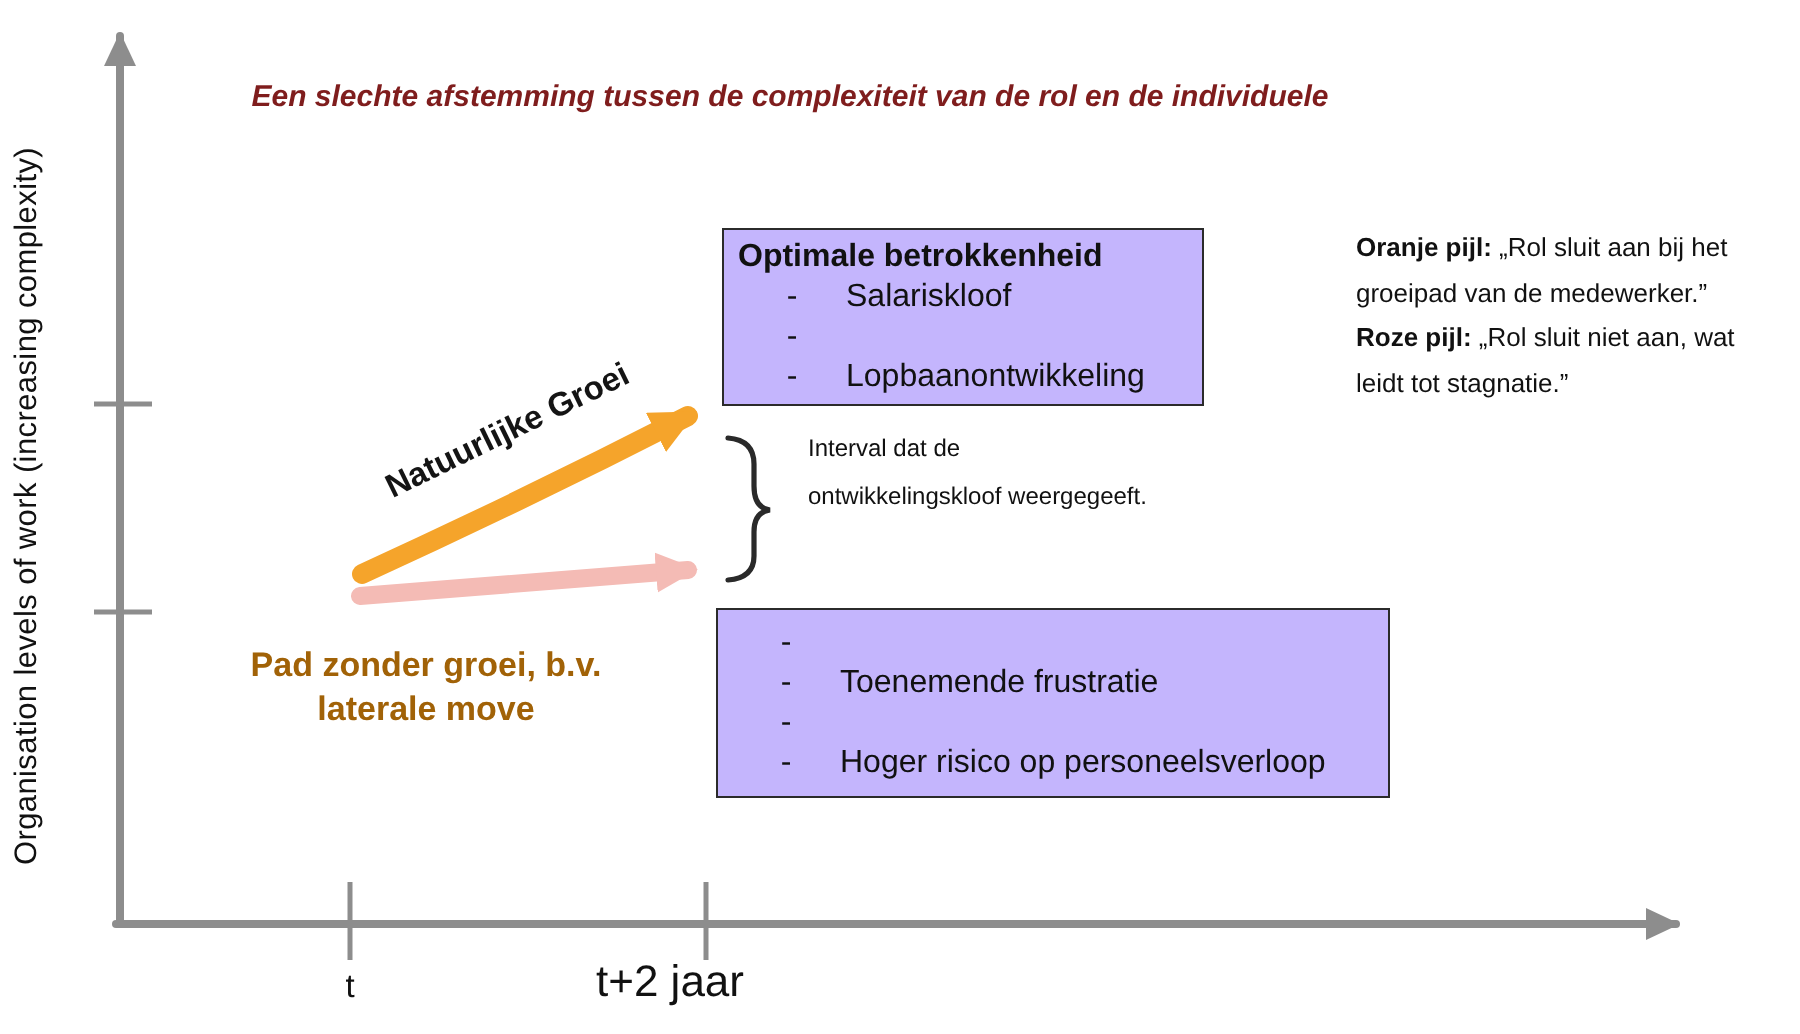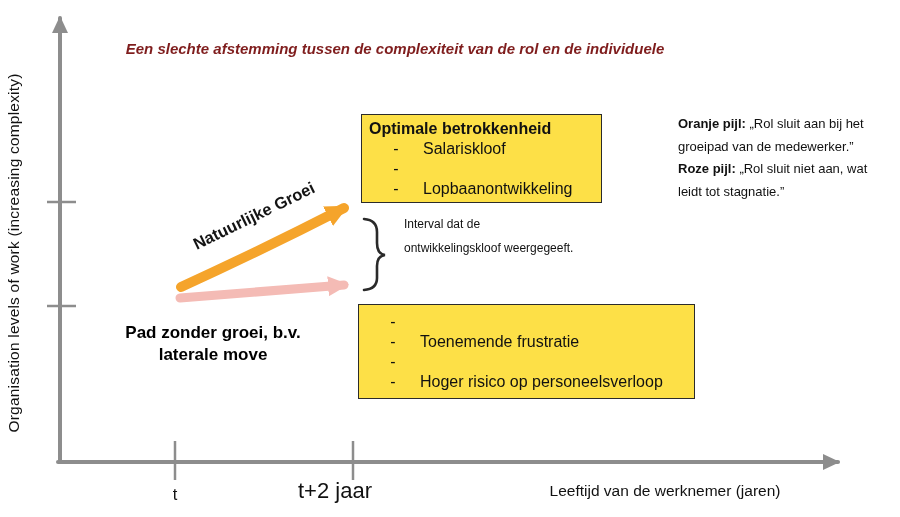"Optimale betrokkenheid" .box { background: #fde047 -> #c4b5fd }
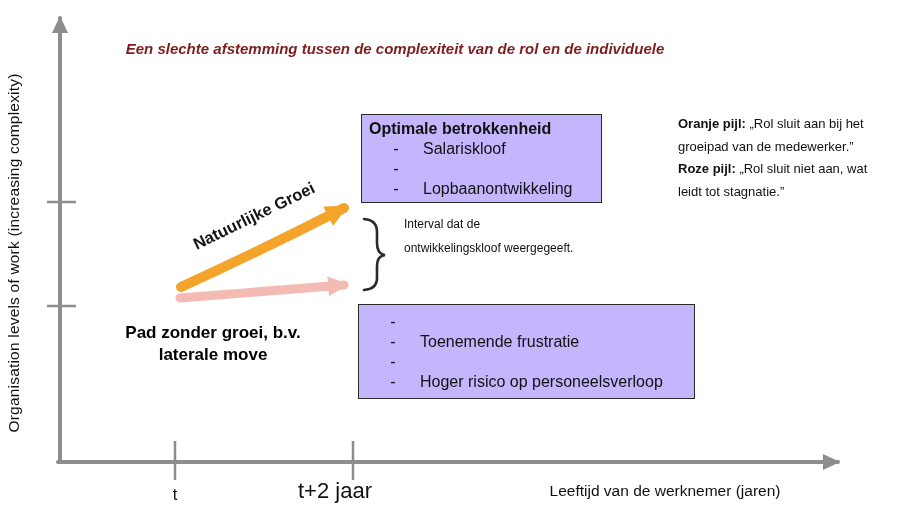"Pad zonder groei, b.v." .lateral-label { color: #000000 -> #a16207 }
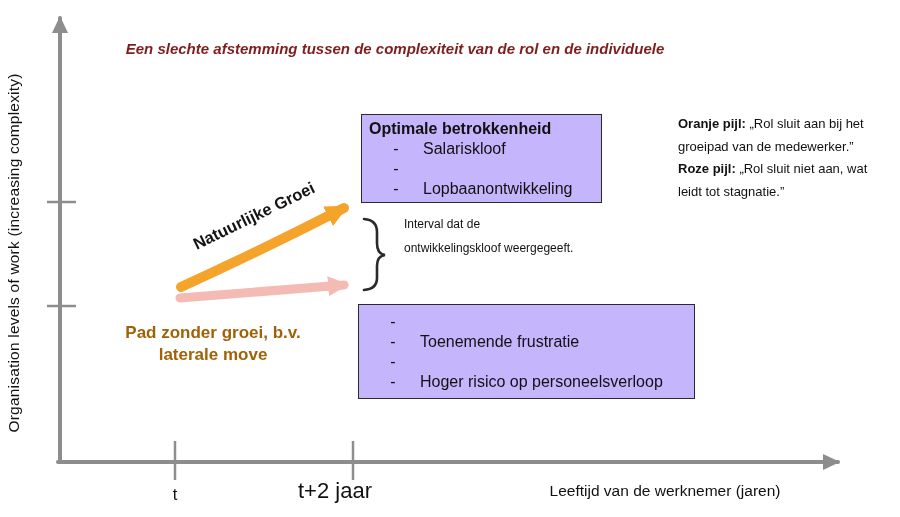"Leeftijd van de werknemer (jaren)" div.abs { html: <div>Leeftijd van de werknemer (jaren)</div> -> none }
